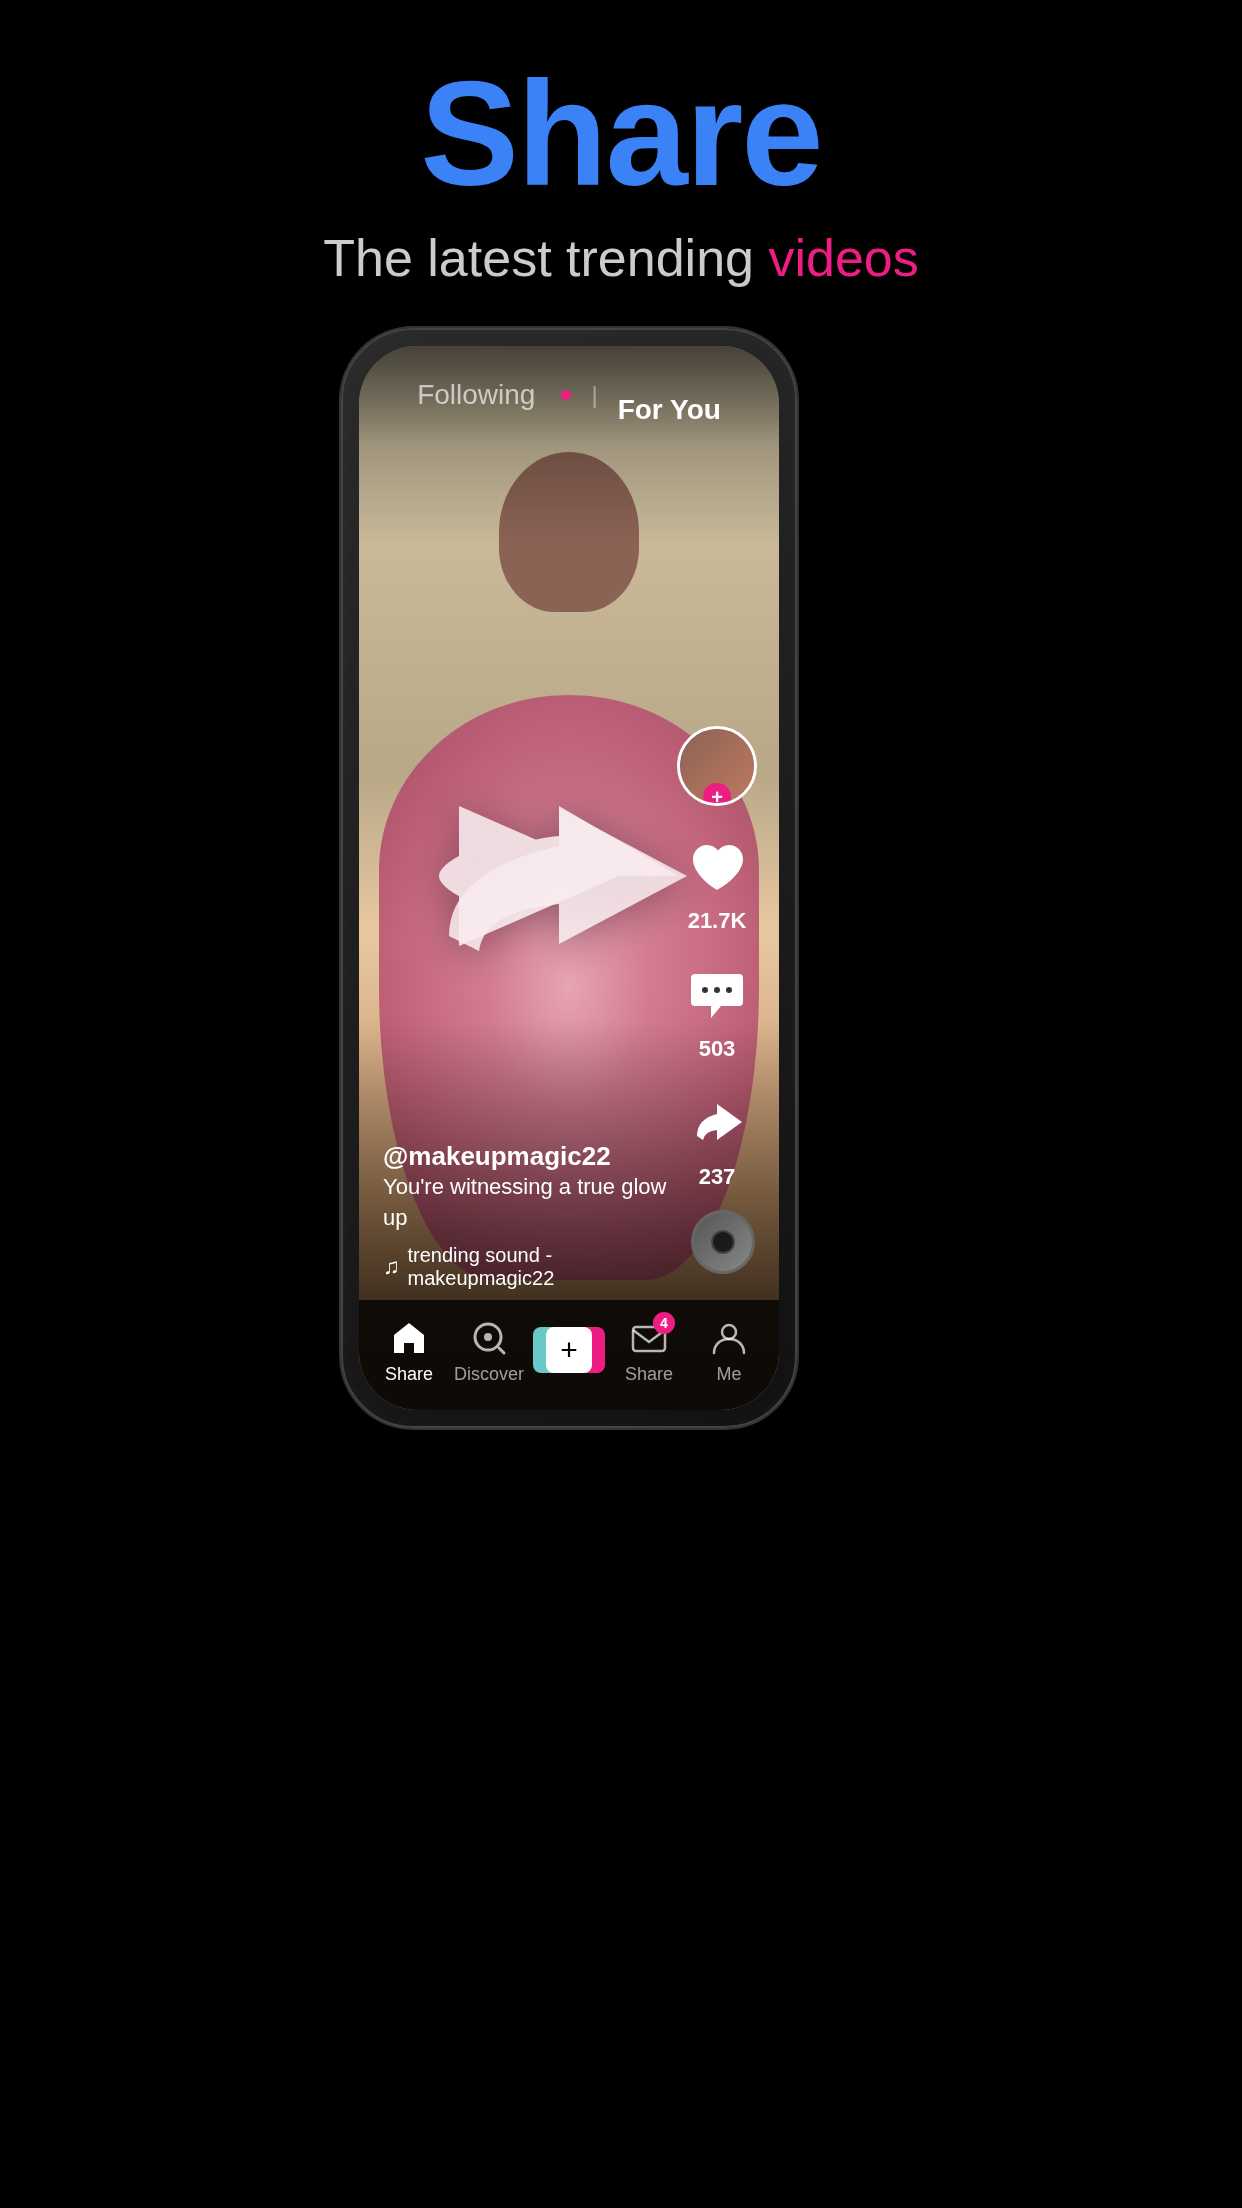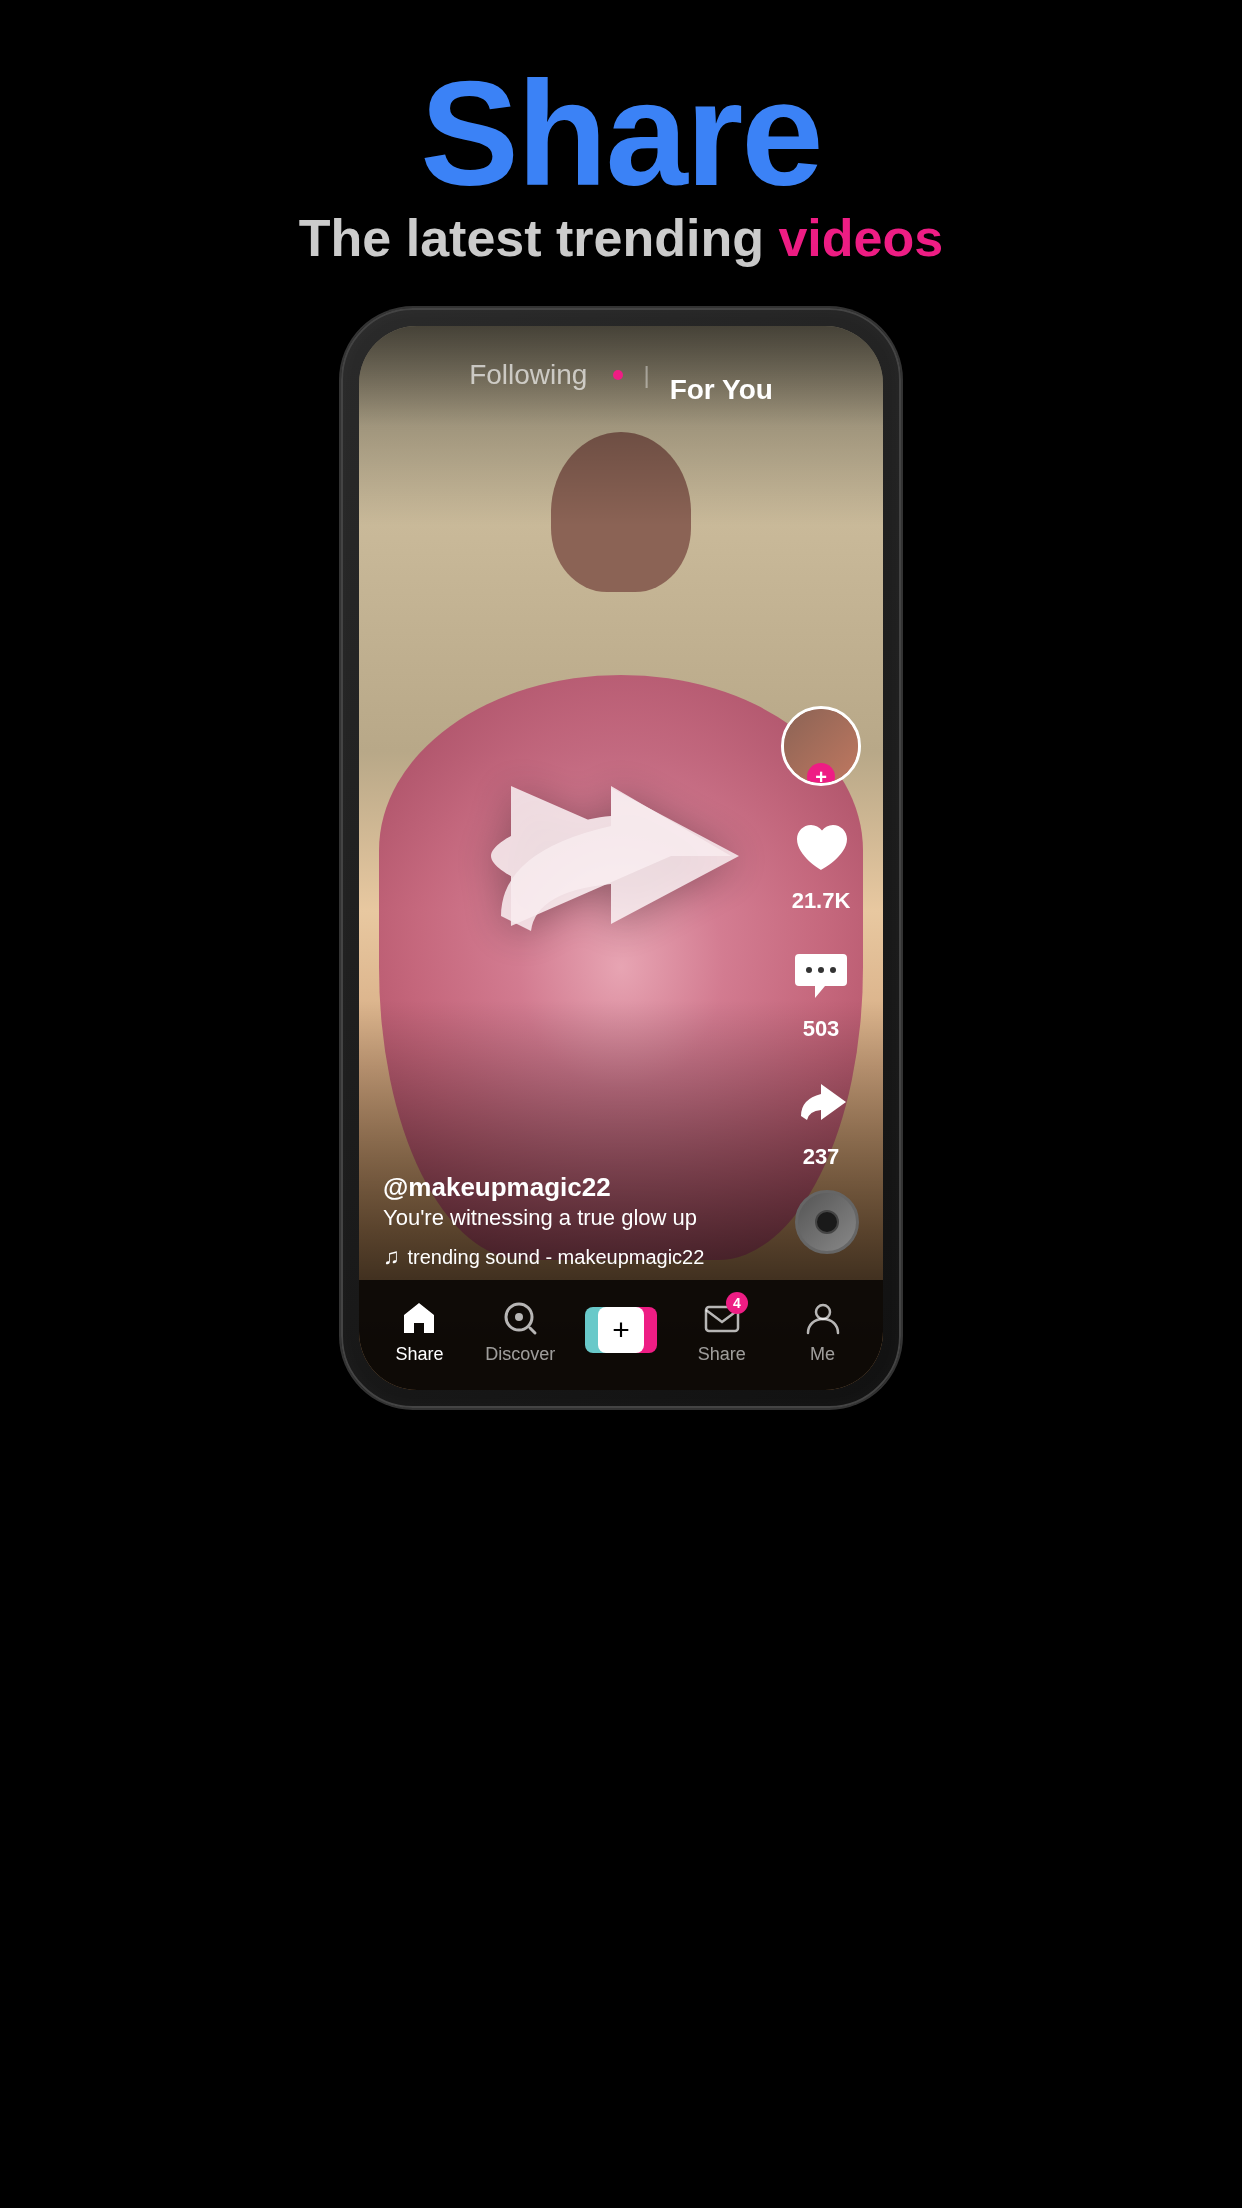"The latest trending videos" .hero-subtitle { font-weight: 700 -> 400; margin-top: none -> 20px }
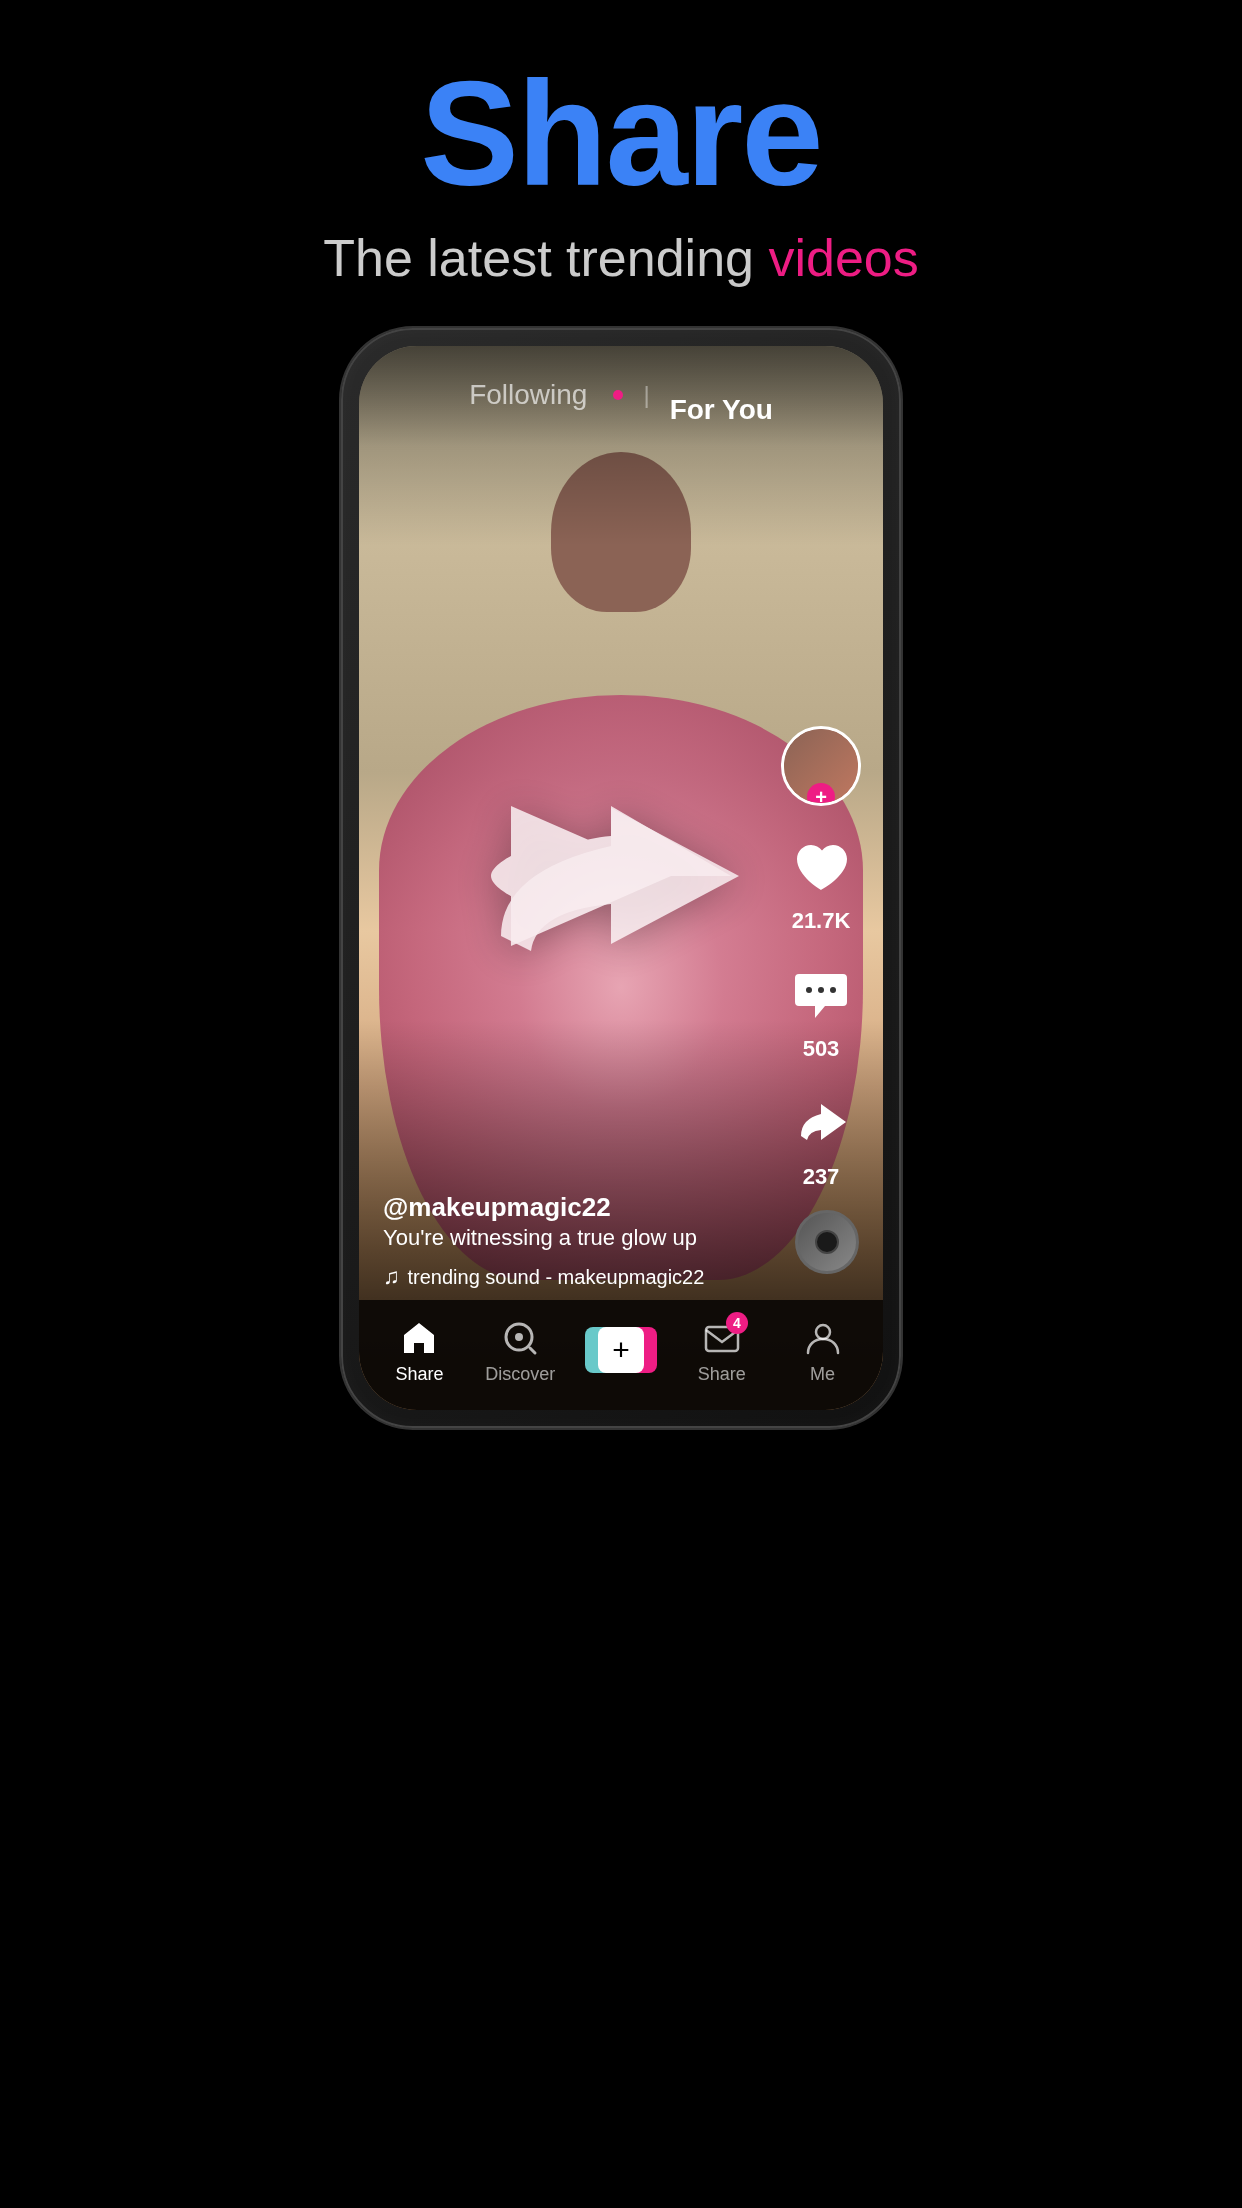"Following" .phone-outer { width: 560px -> 456px }
